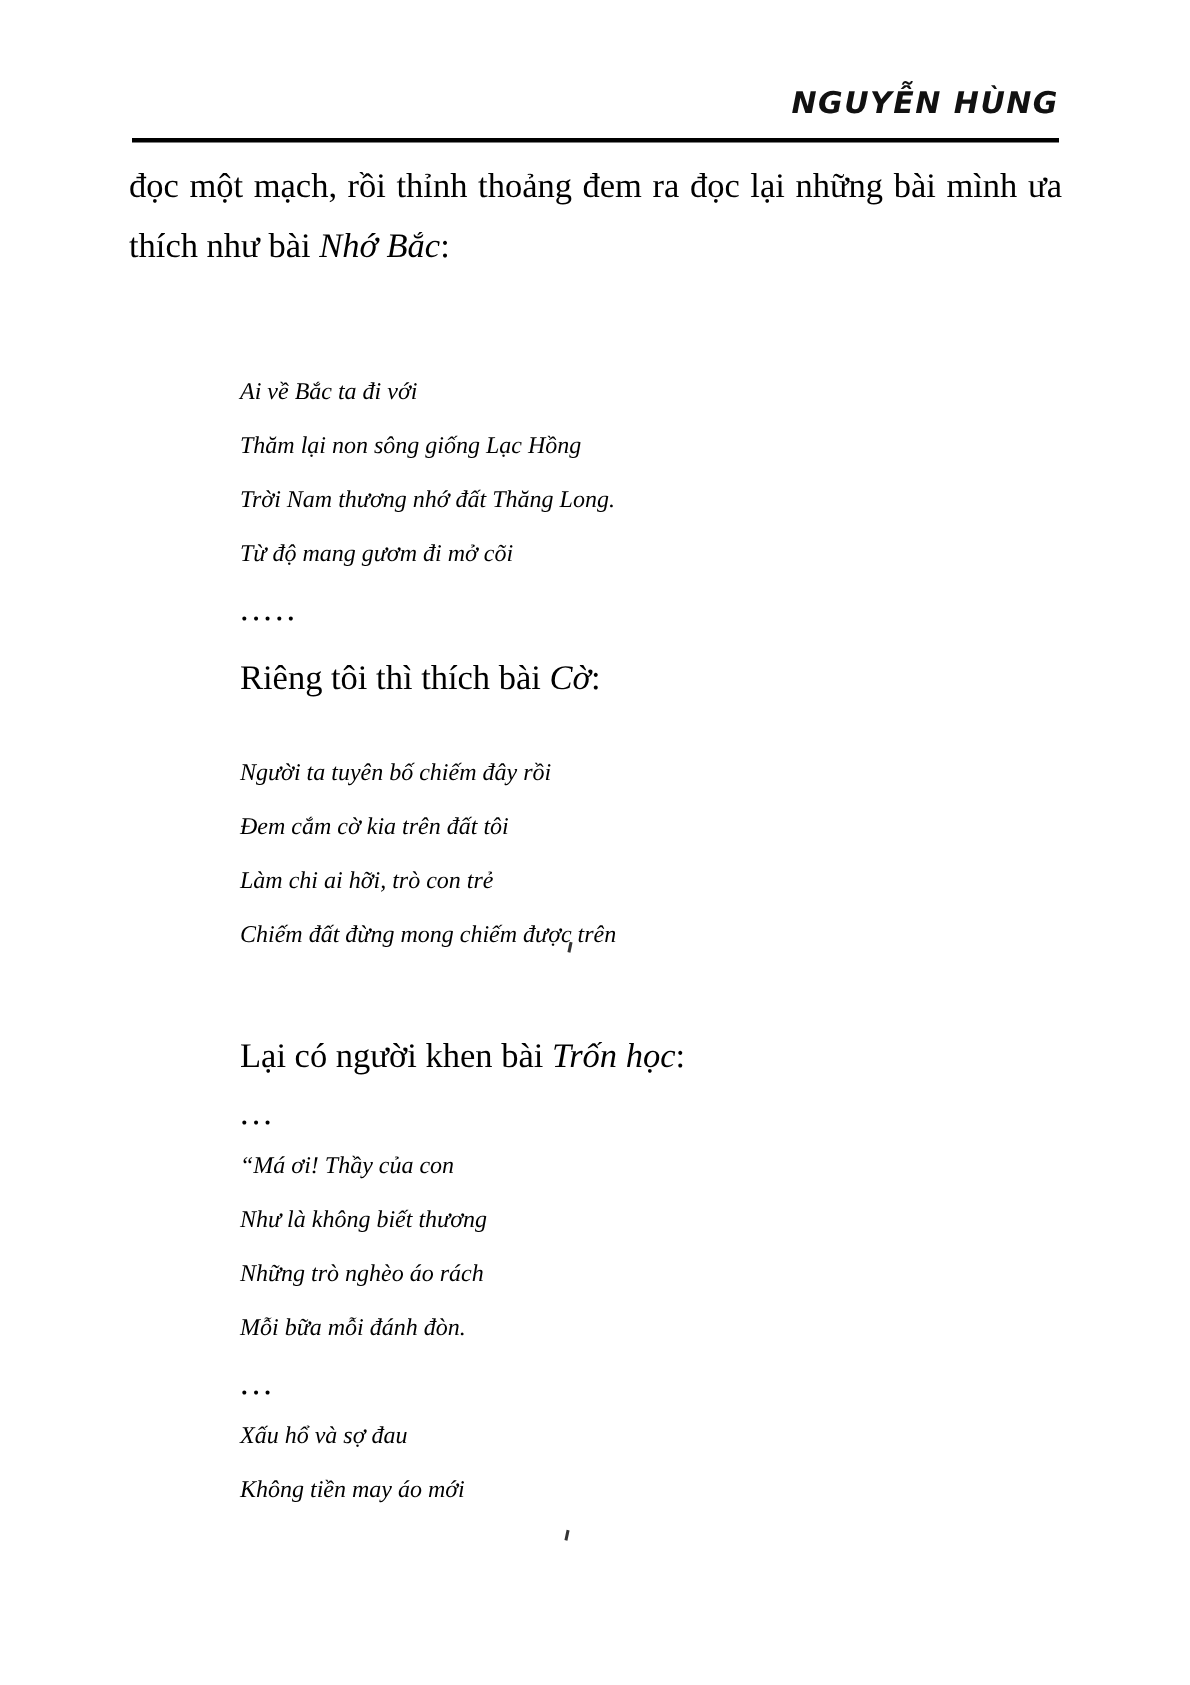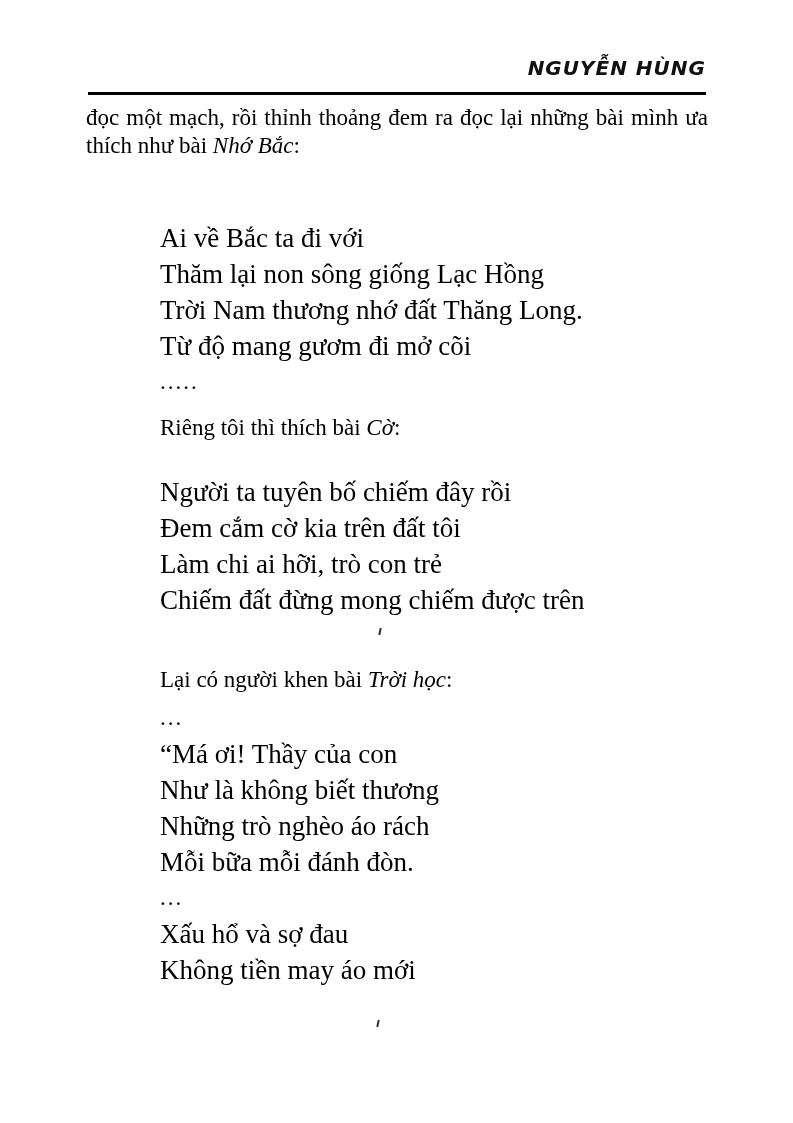"đọc một mạch, rồi thỉnh" .para { line-height: 28px -> 40px }
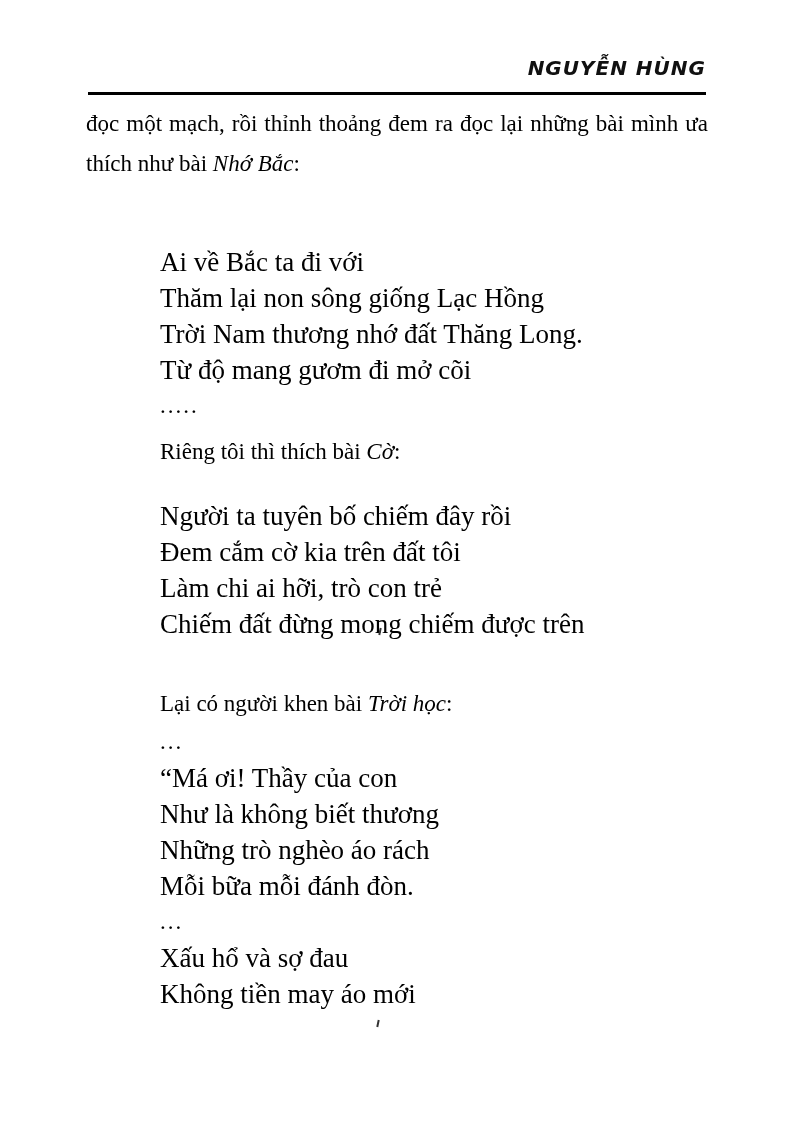"Ai về Bắc ta đi" .verse { font-size: 27px -> 16px; font-style: none -> italic }
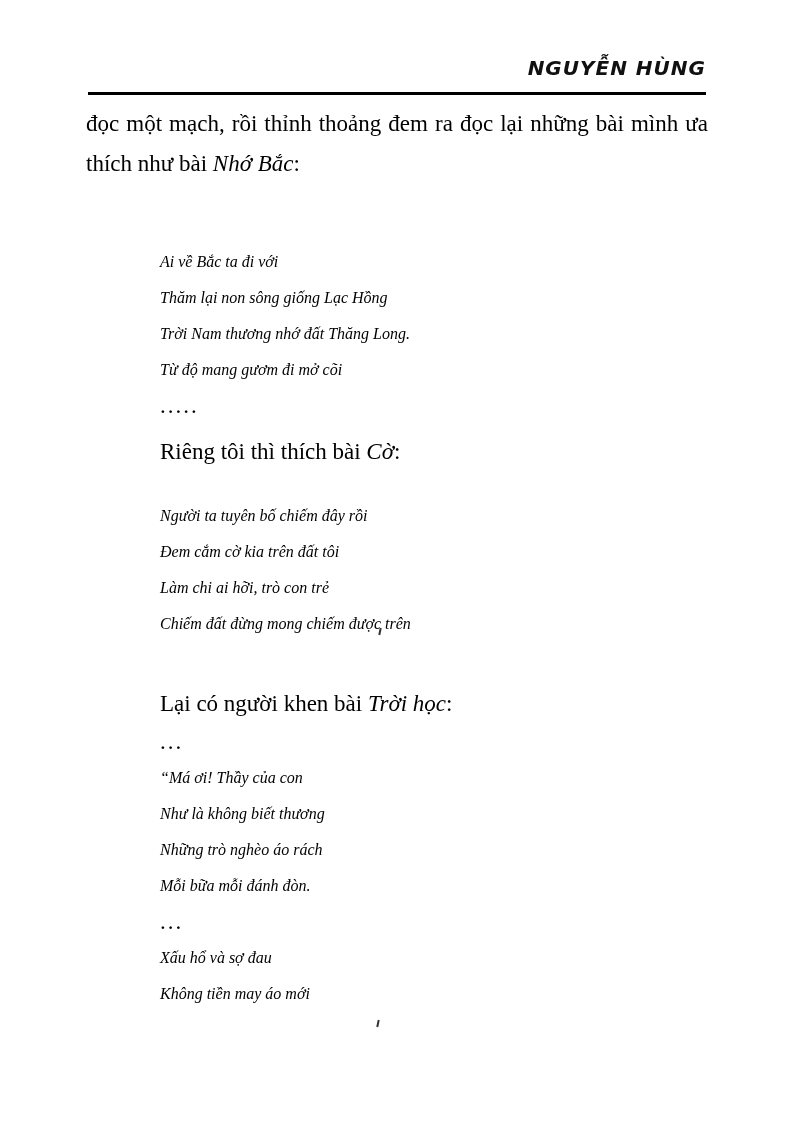"Trời học" span.ital { text: Trời -> Trốn }
